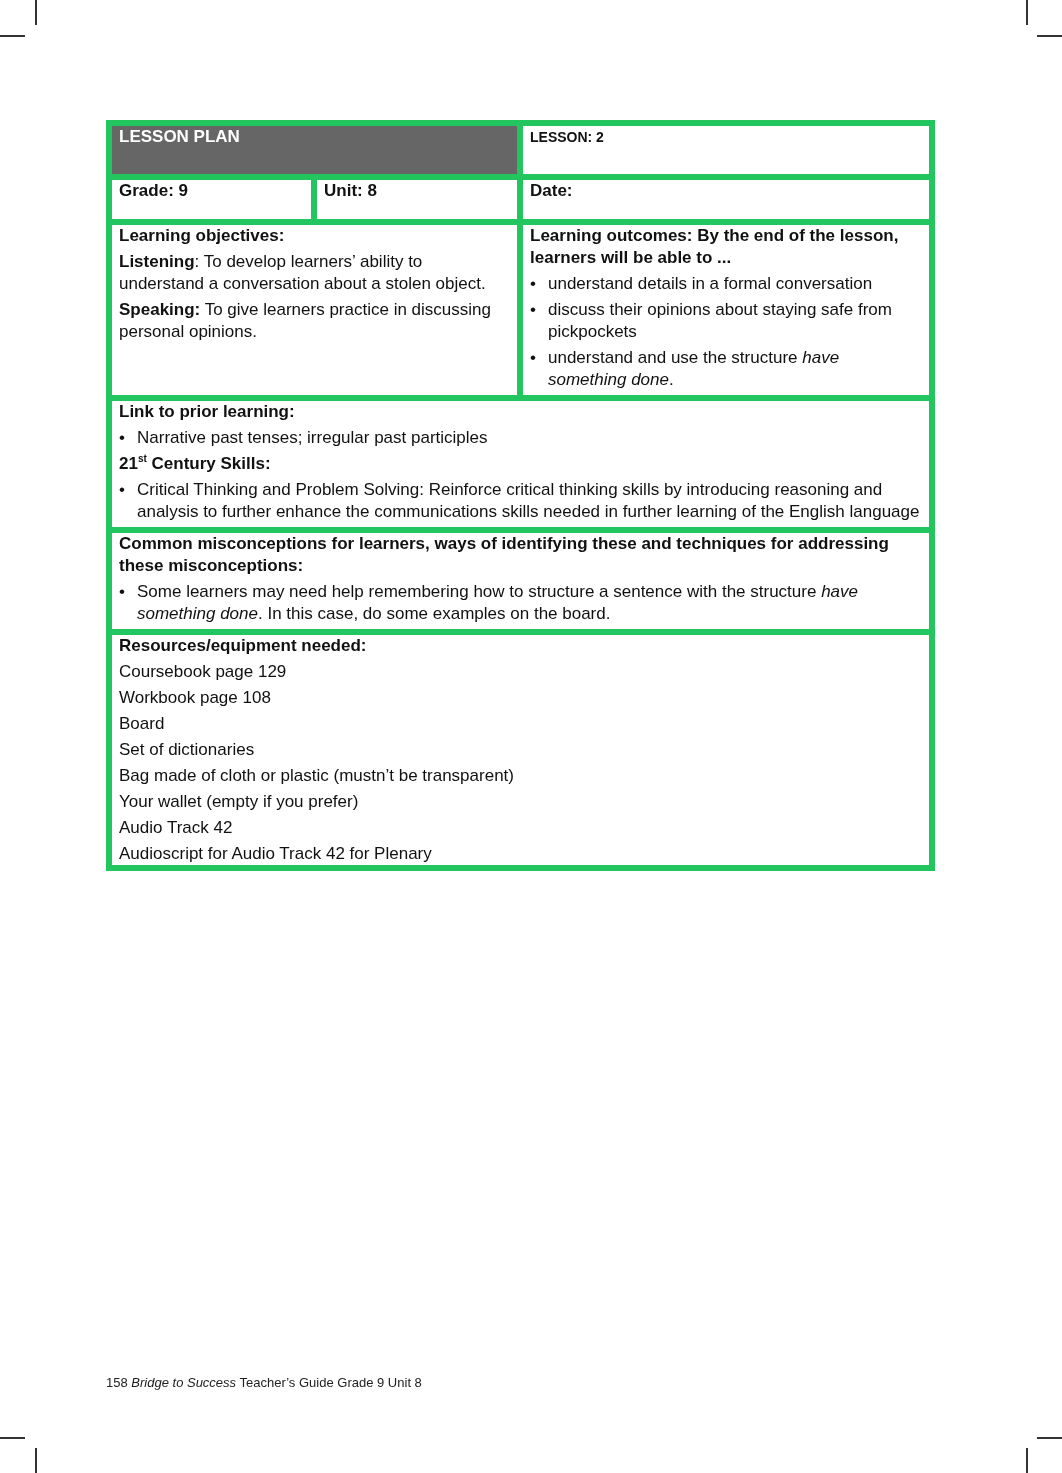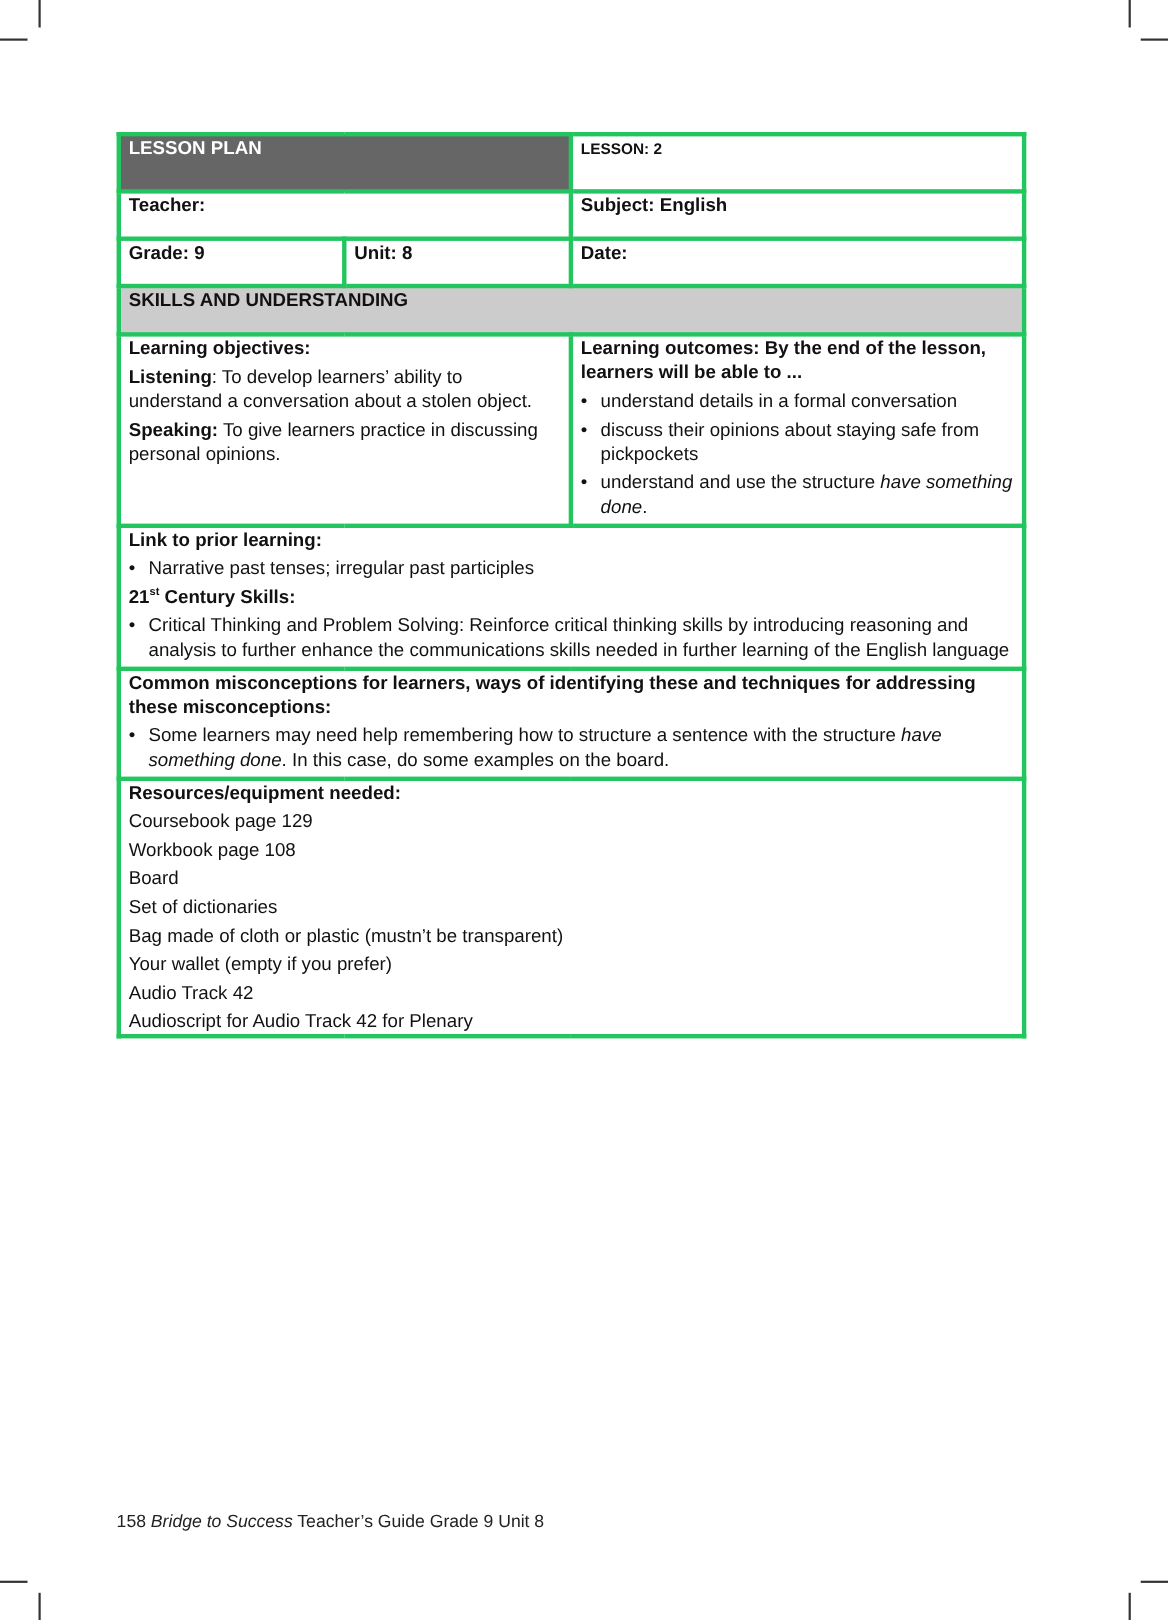"LESSON PLAN" table.plan td { border: 4px solid #22c55e -> 6px solid #22c55e }
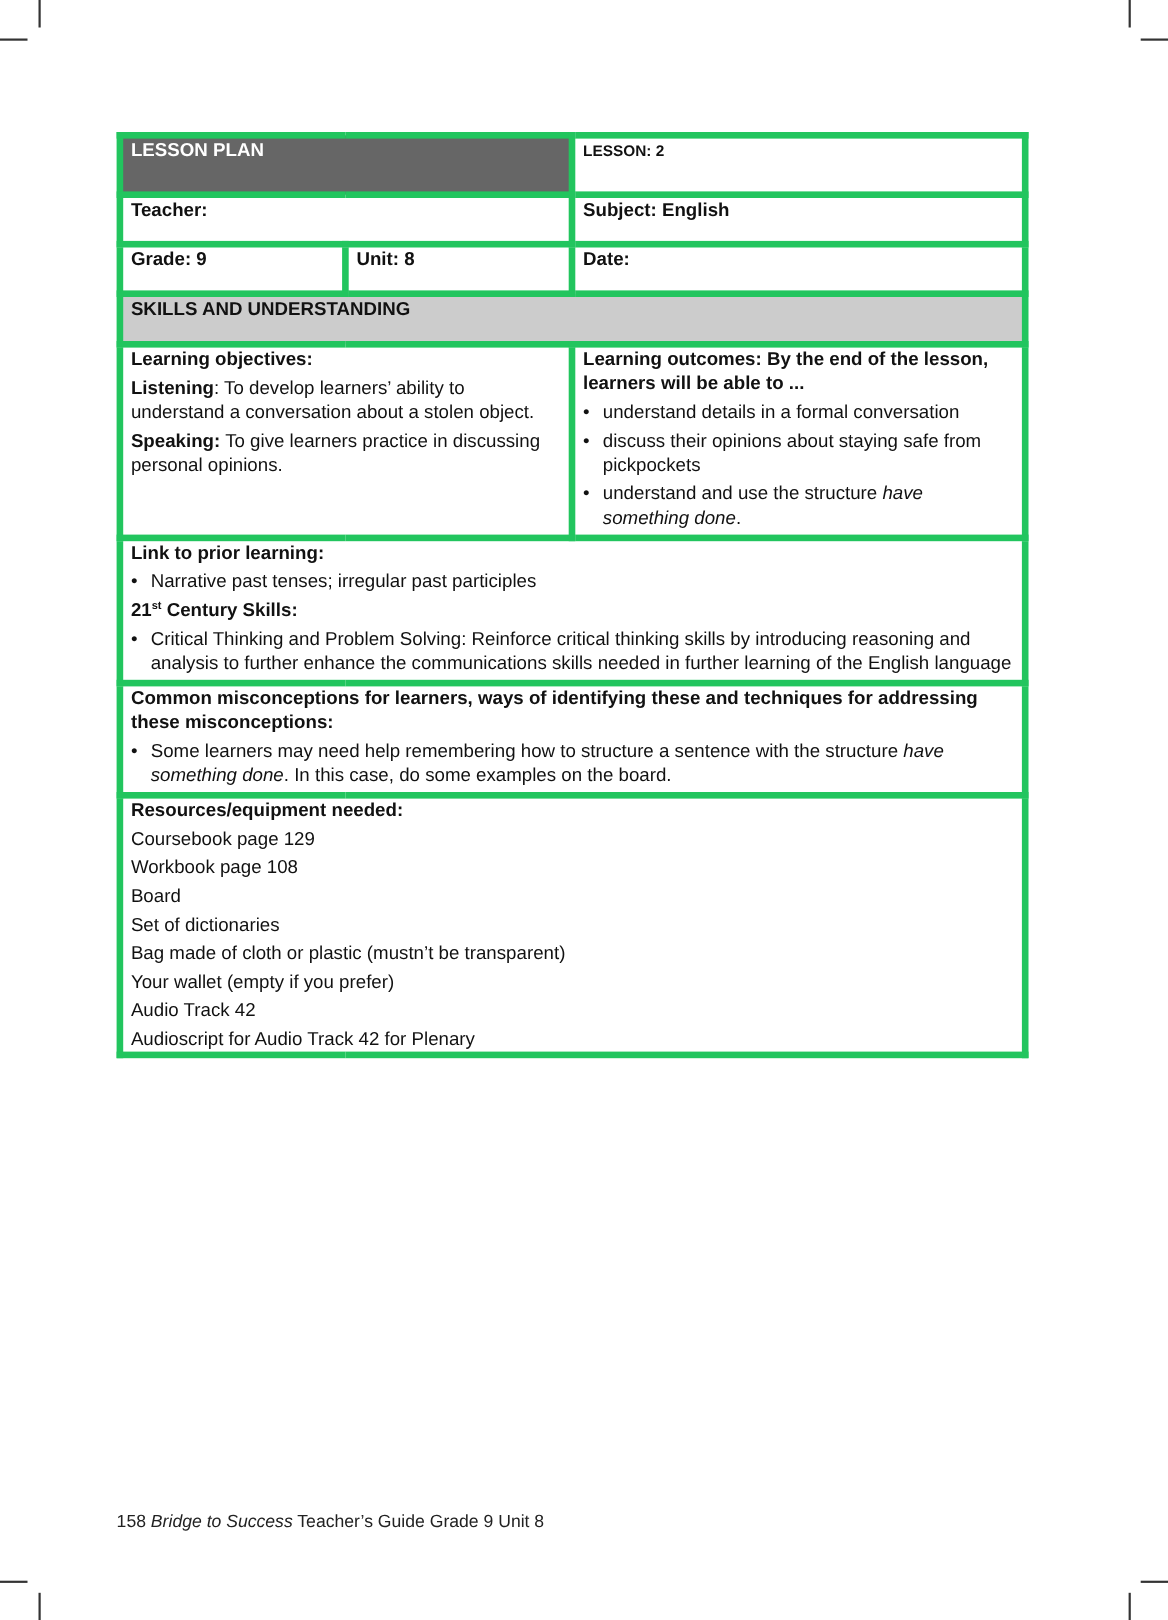"Teacher:" tr { html: <tr> <td>Teacher:</td> <td>Subject: English</td> </tr> -> none }
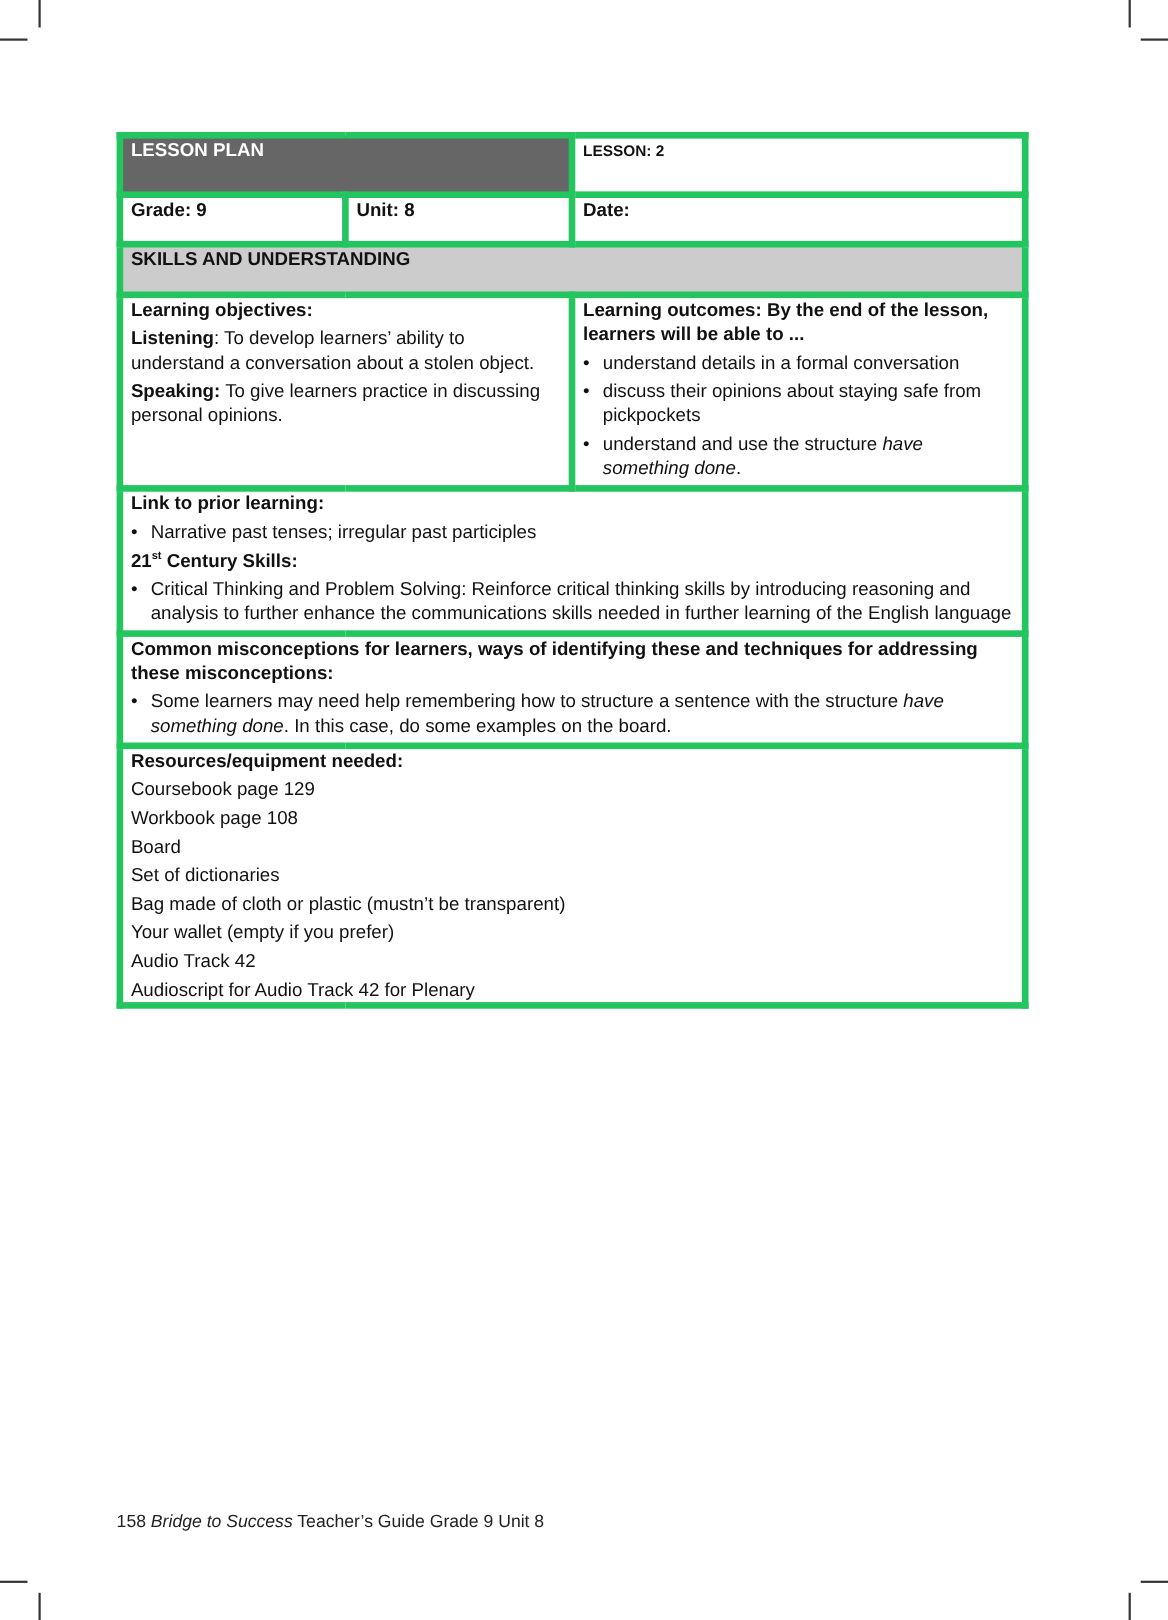"SKILLS AND UNDERSTANDING" tr { html: <tr> <td>SKILLS AND UNDERSTANDING</td> </tr> -> none }
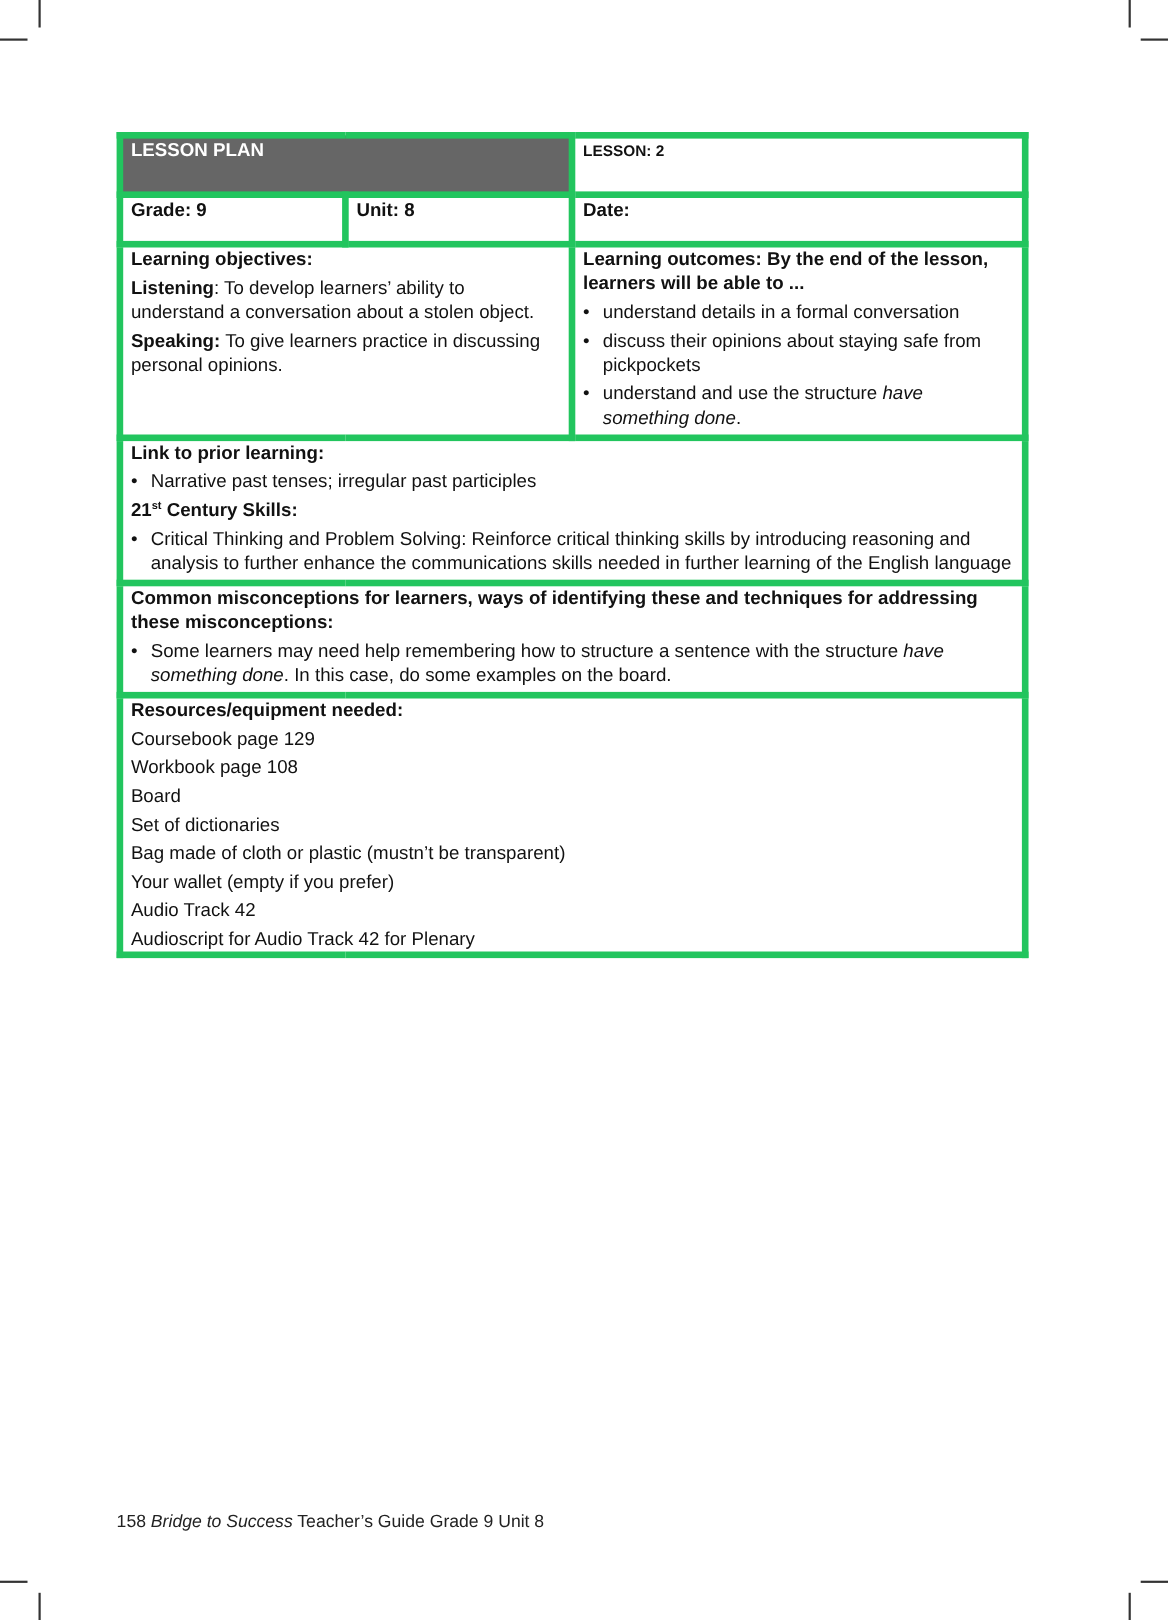"158 Bridge to Success Teacher’s" .footer { font-size: 16px -> 13px }
